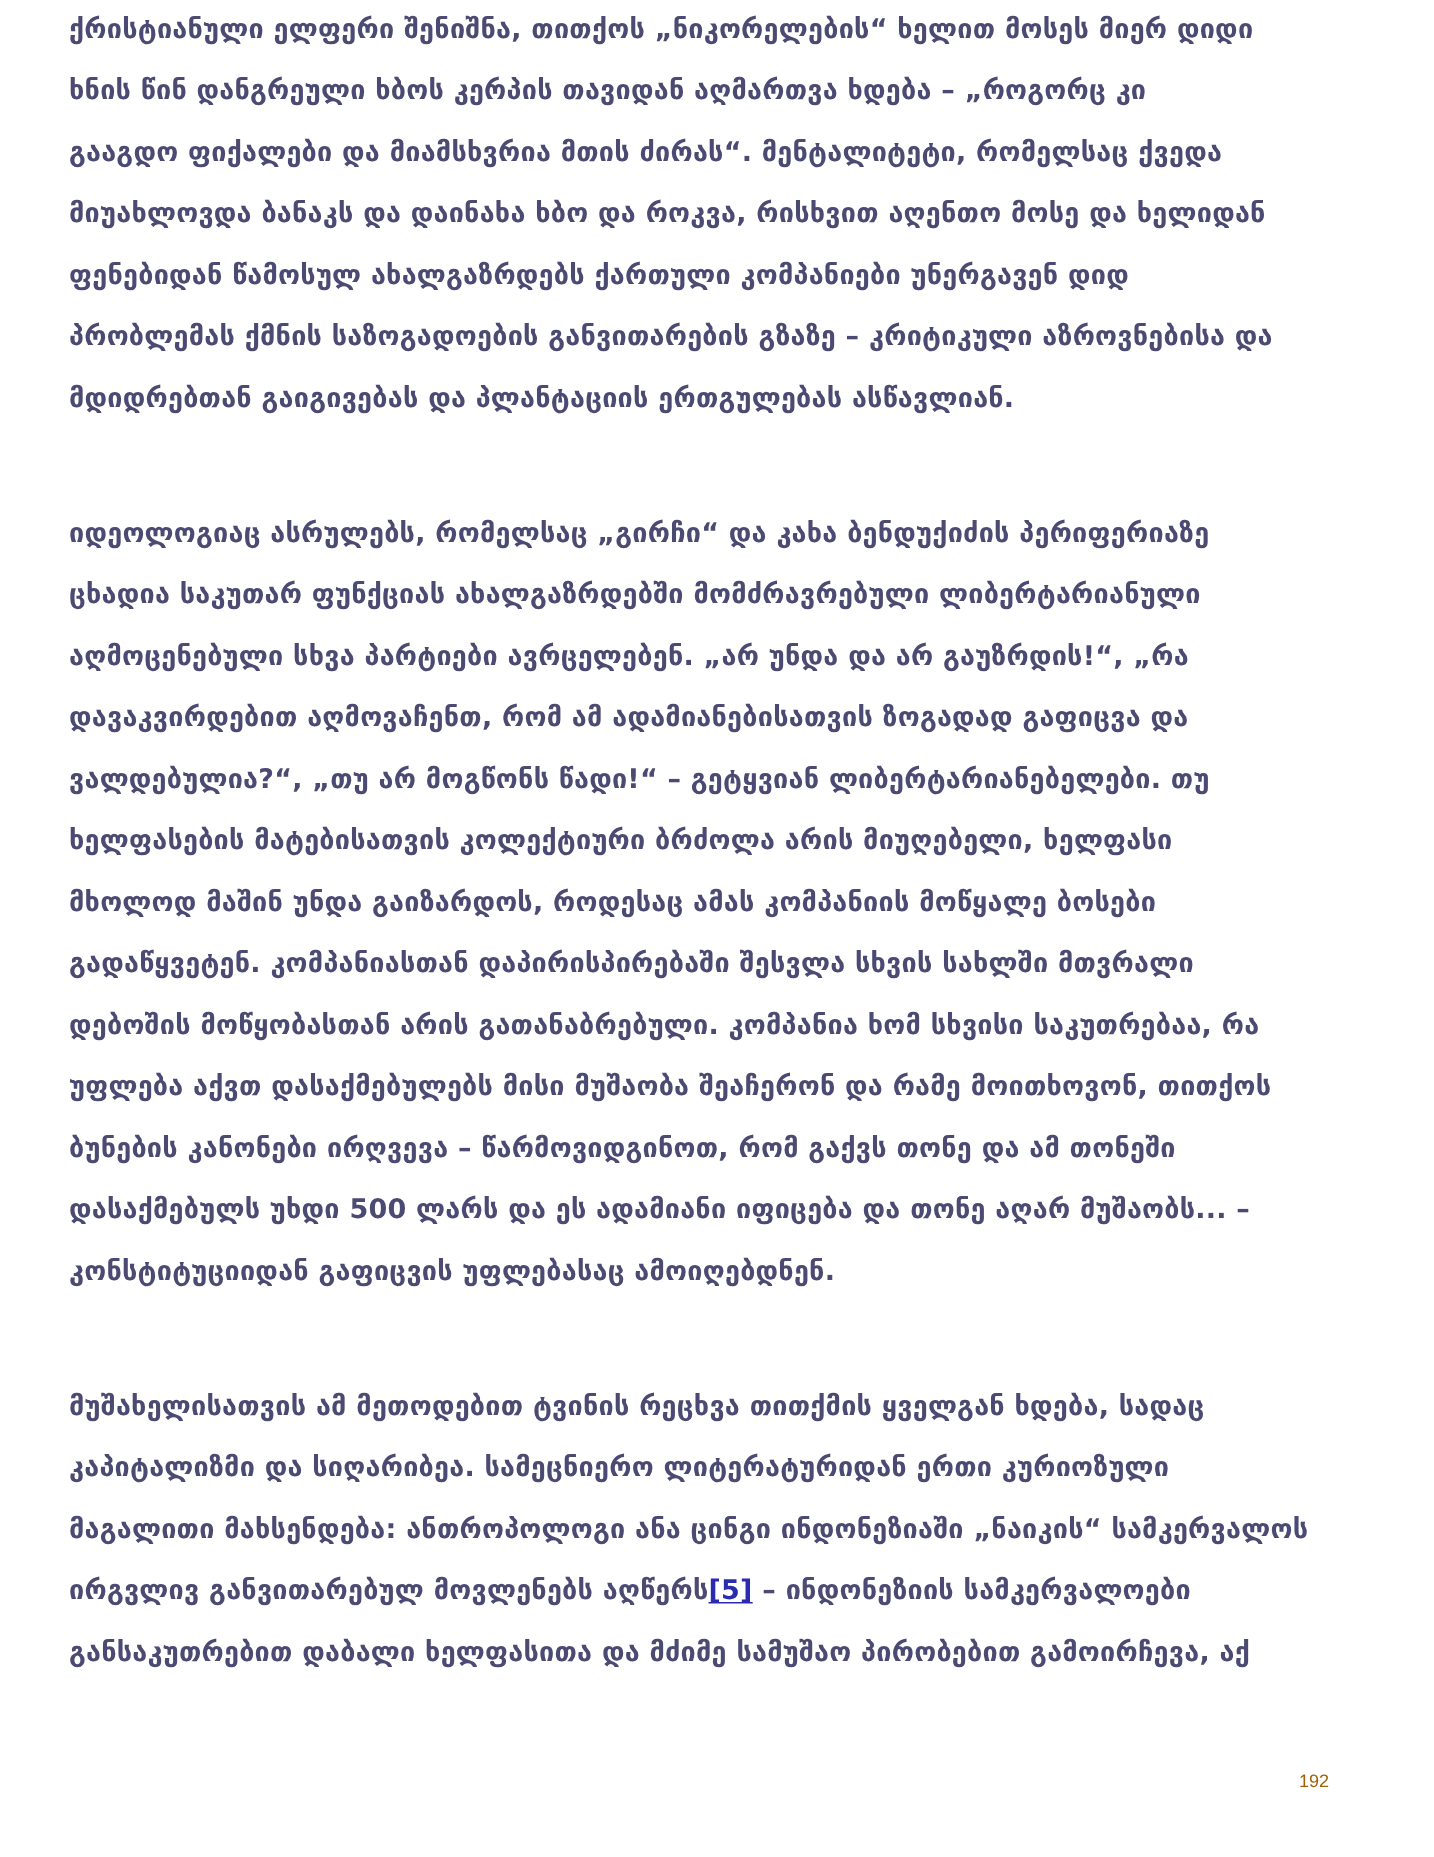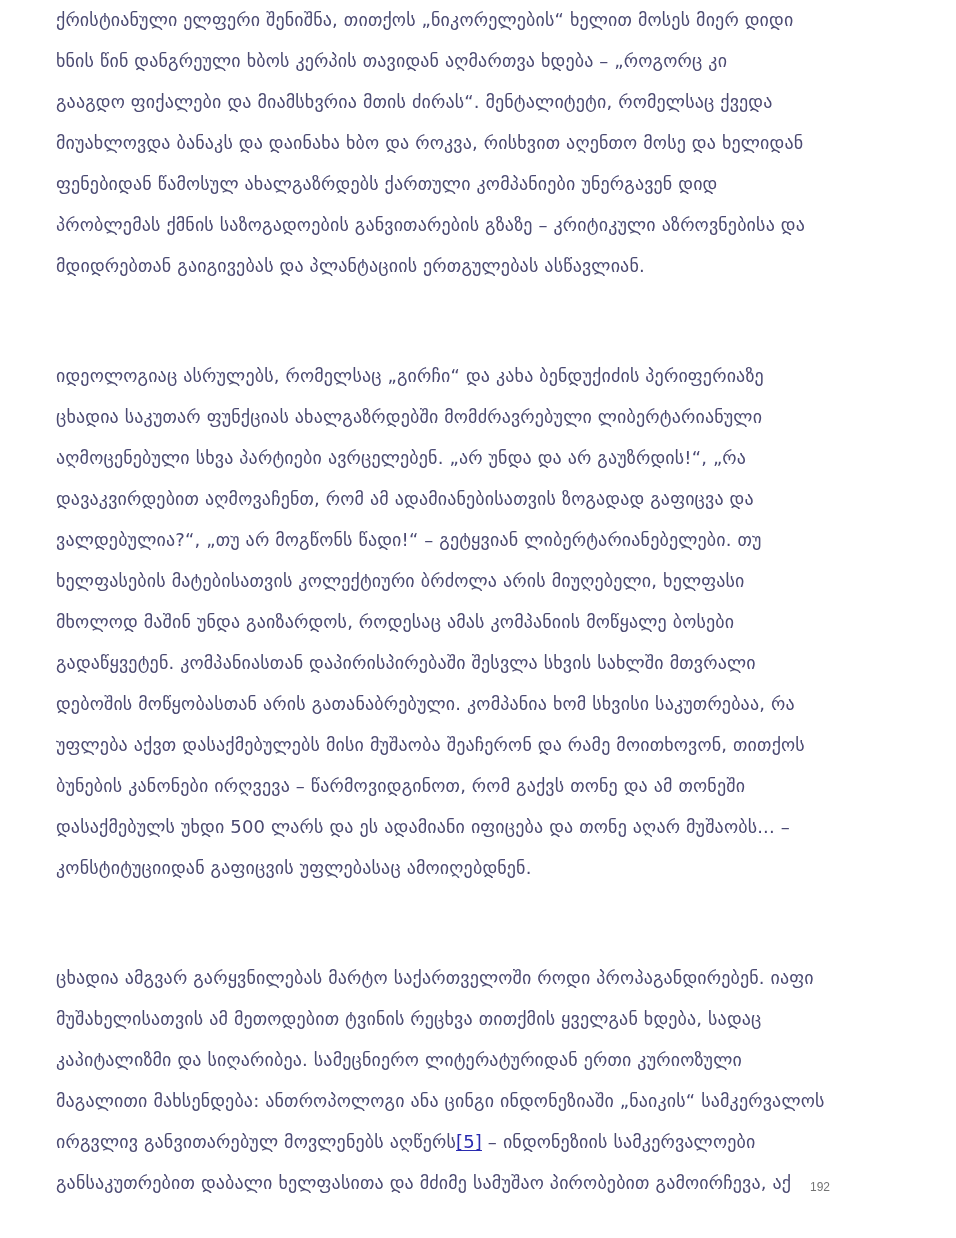"ქრისტიანული ელფერი შენიშნა, თითქოს" .paragraph { font-weight: none -> bold; margin: 14px -> 4px }
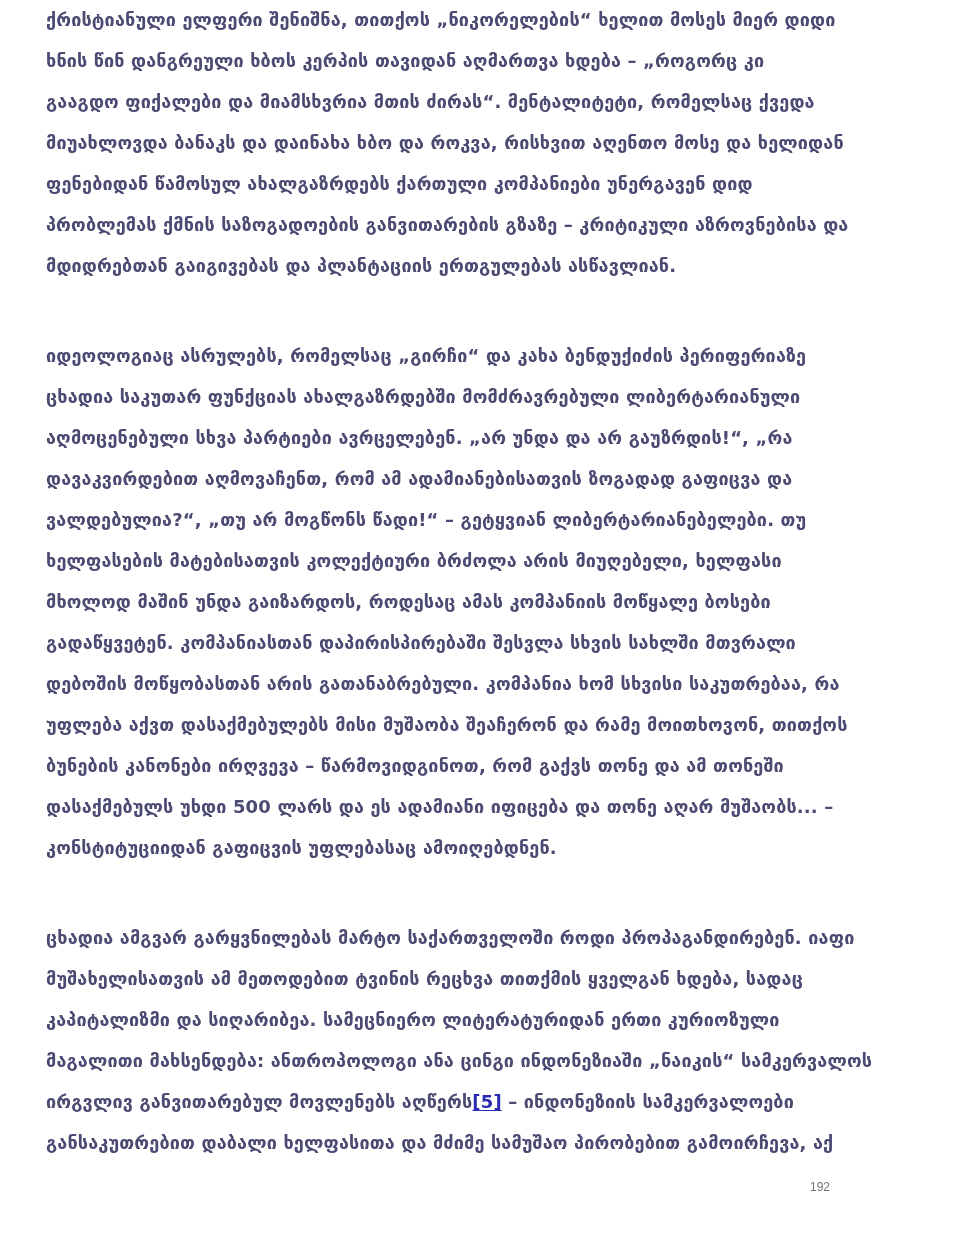"ცხადია ამგვარ გარყვნილებას მარტო" span.line { html: <span>ცხადია ამგვარ გარყვნილებას მარტო საქართველოში როდი პროპაგანდირებენ. იაფი</span> -> none }
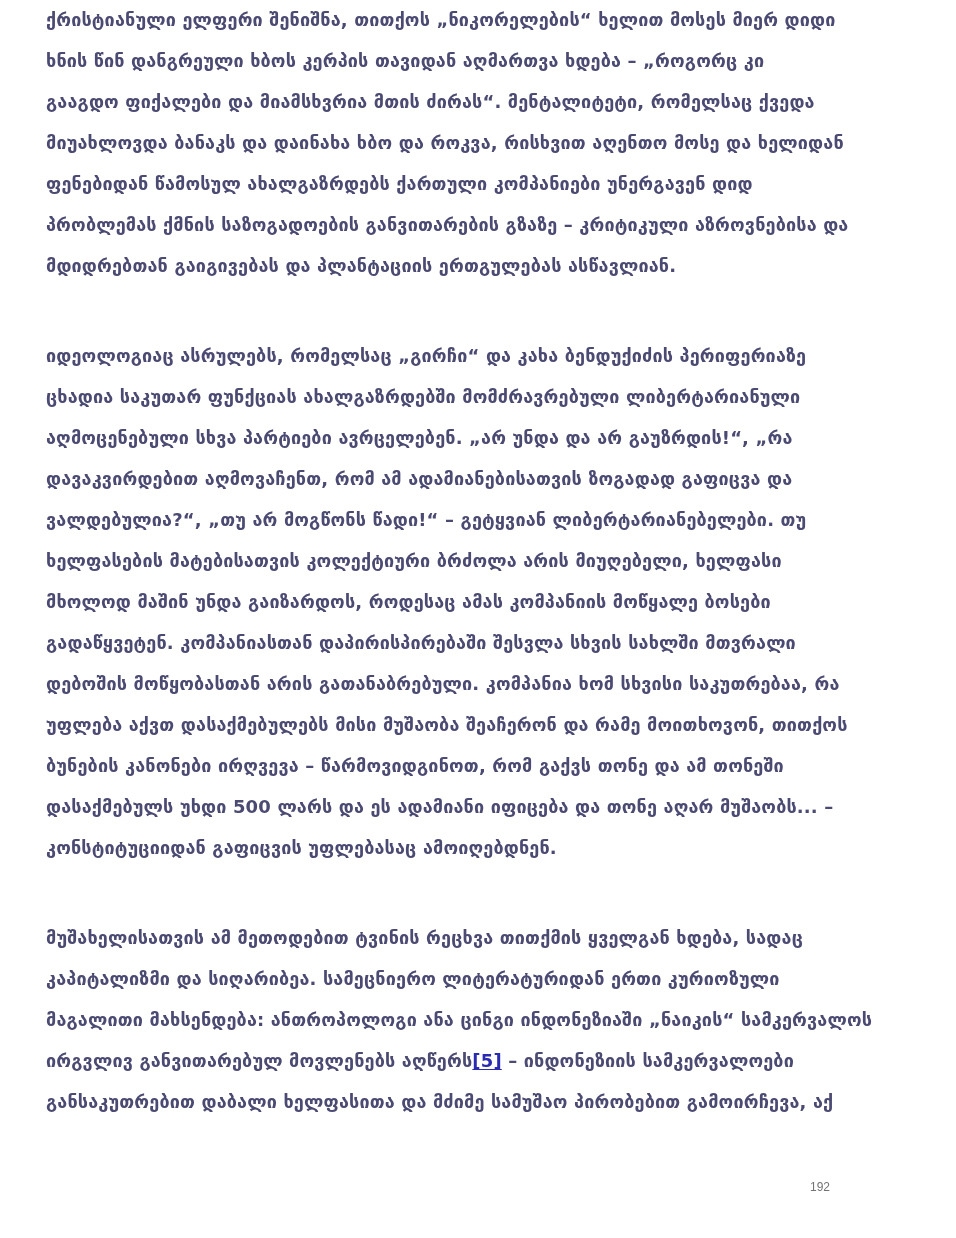"192" .page-number { color: #737373 -> #a16207; left: 810px -> 866px }
